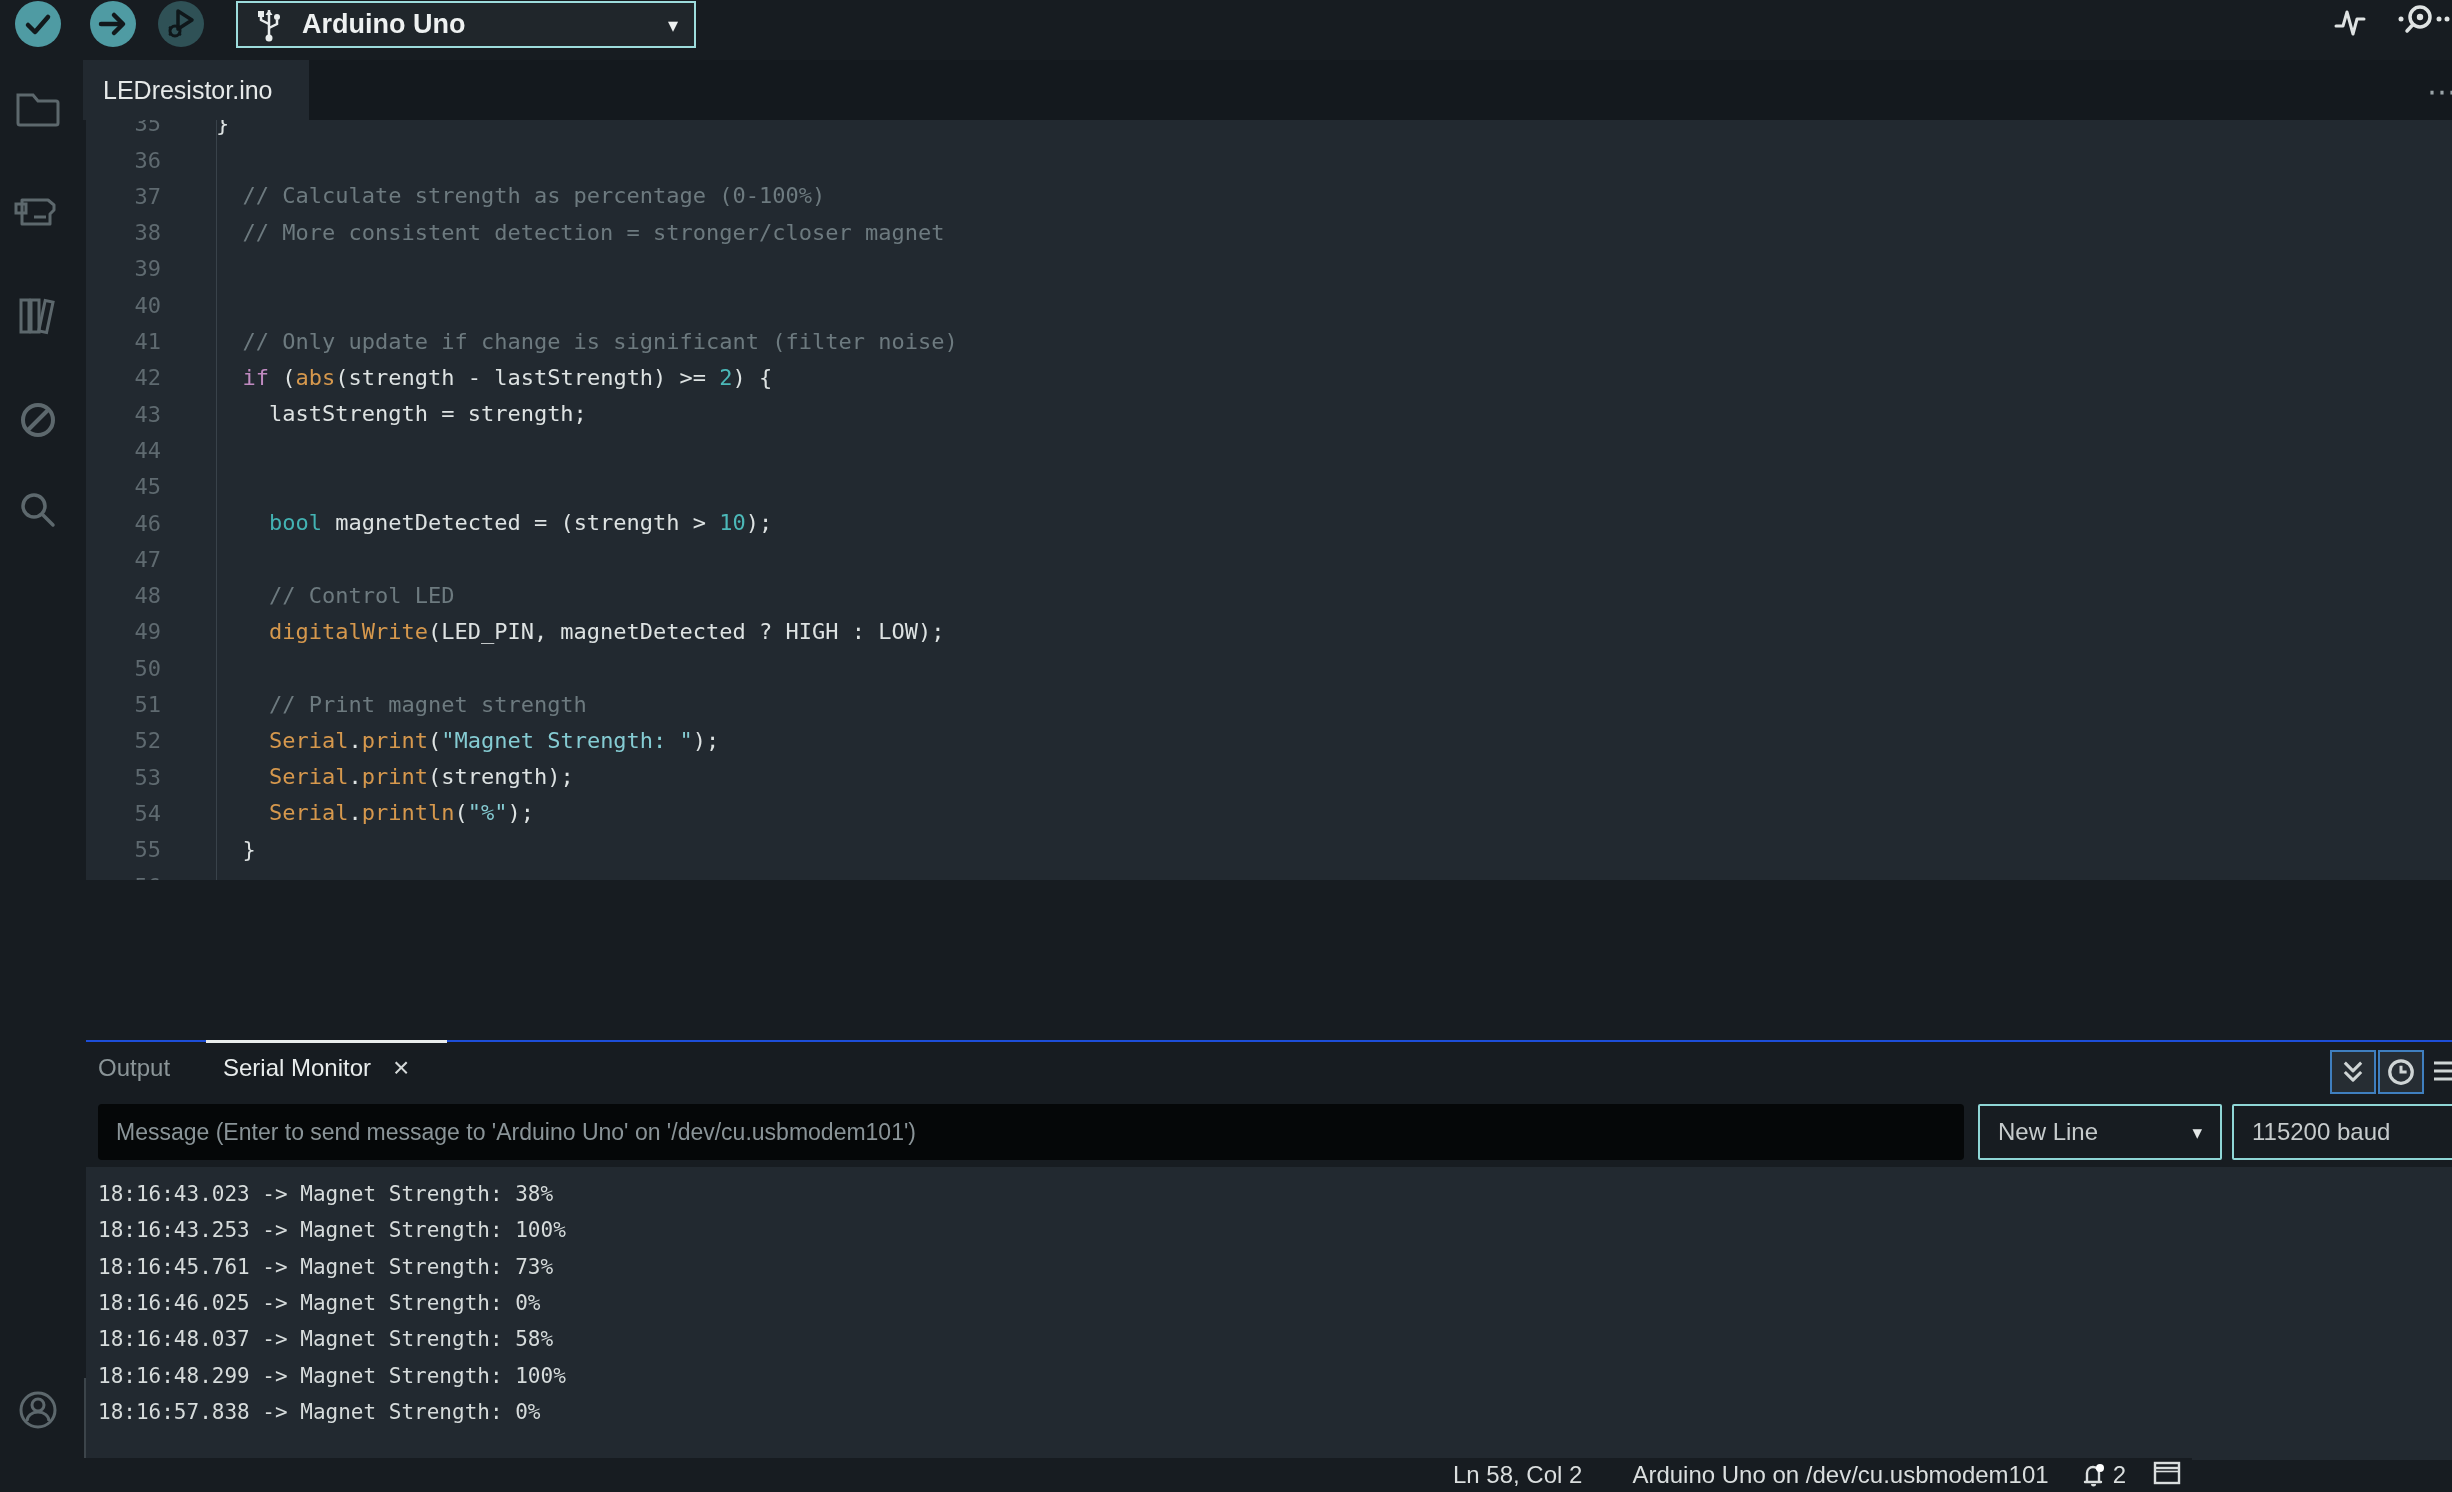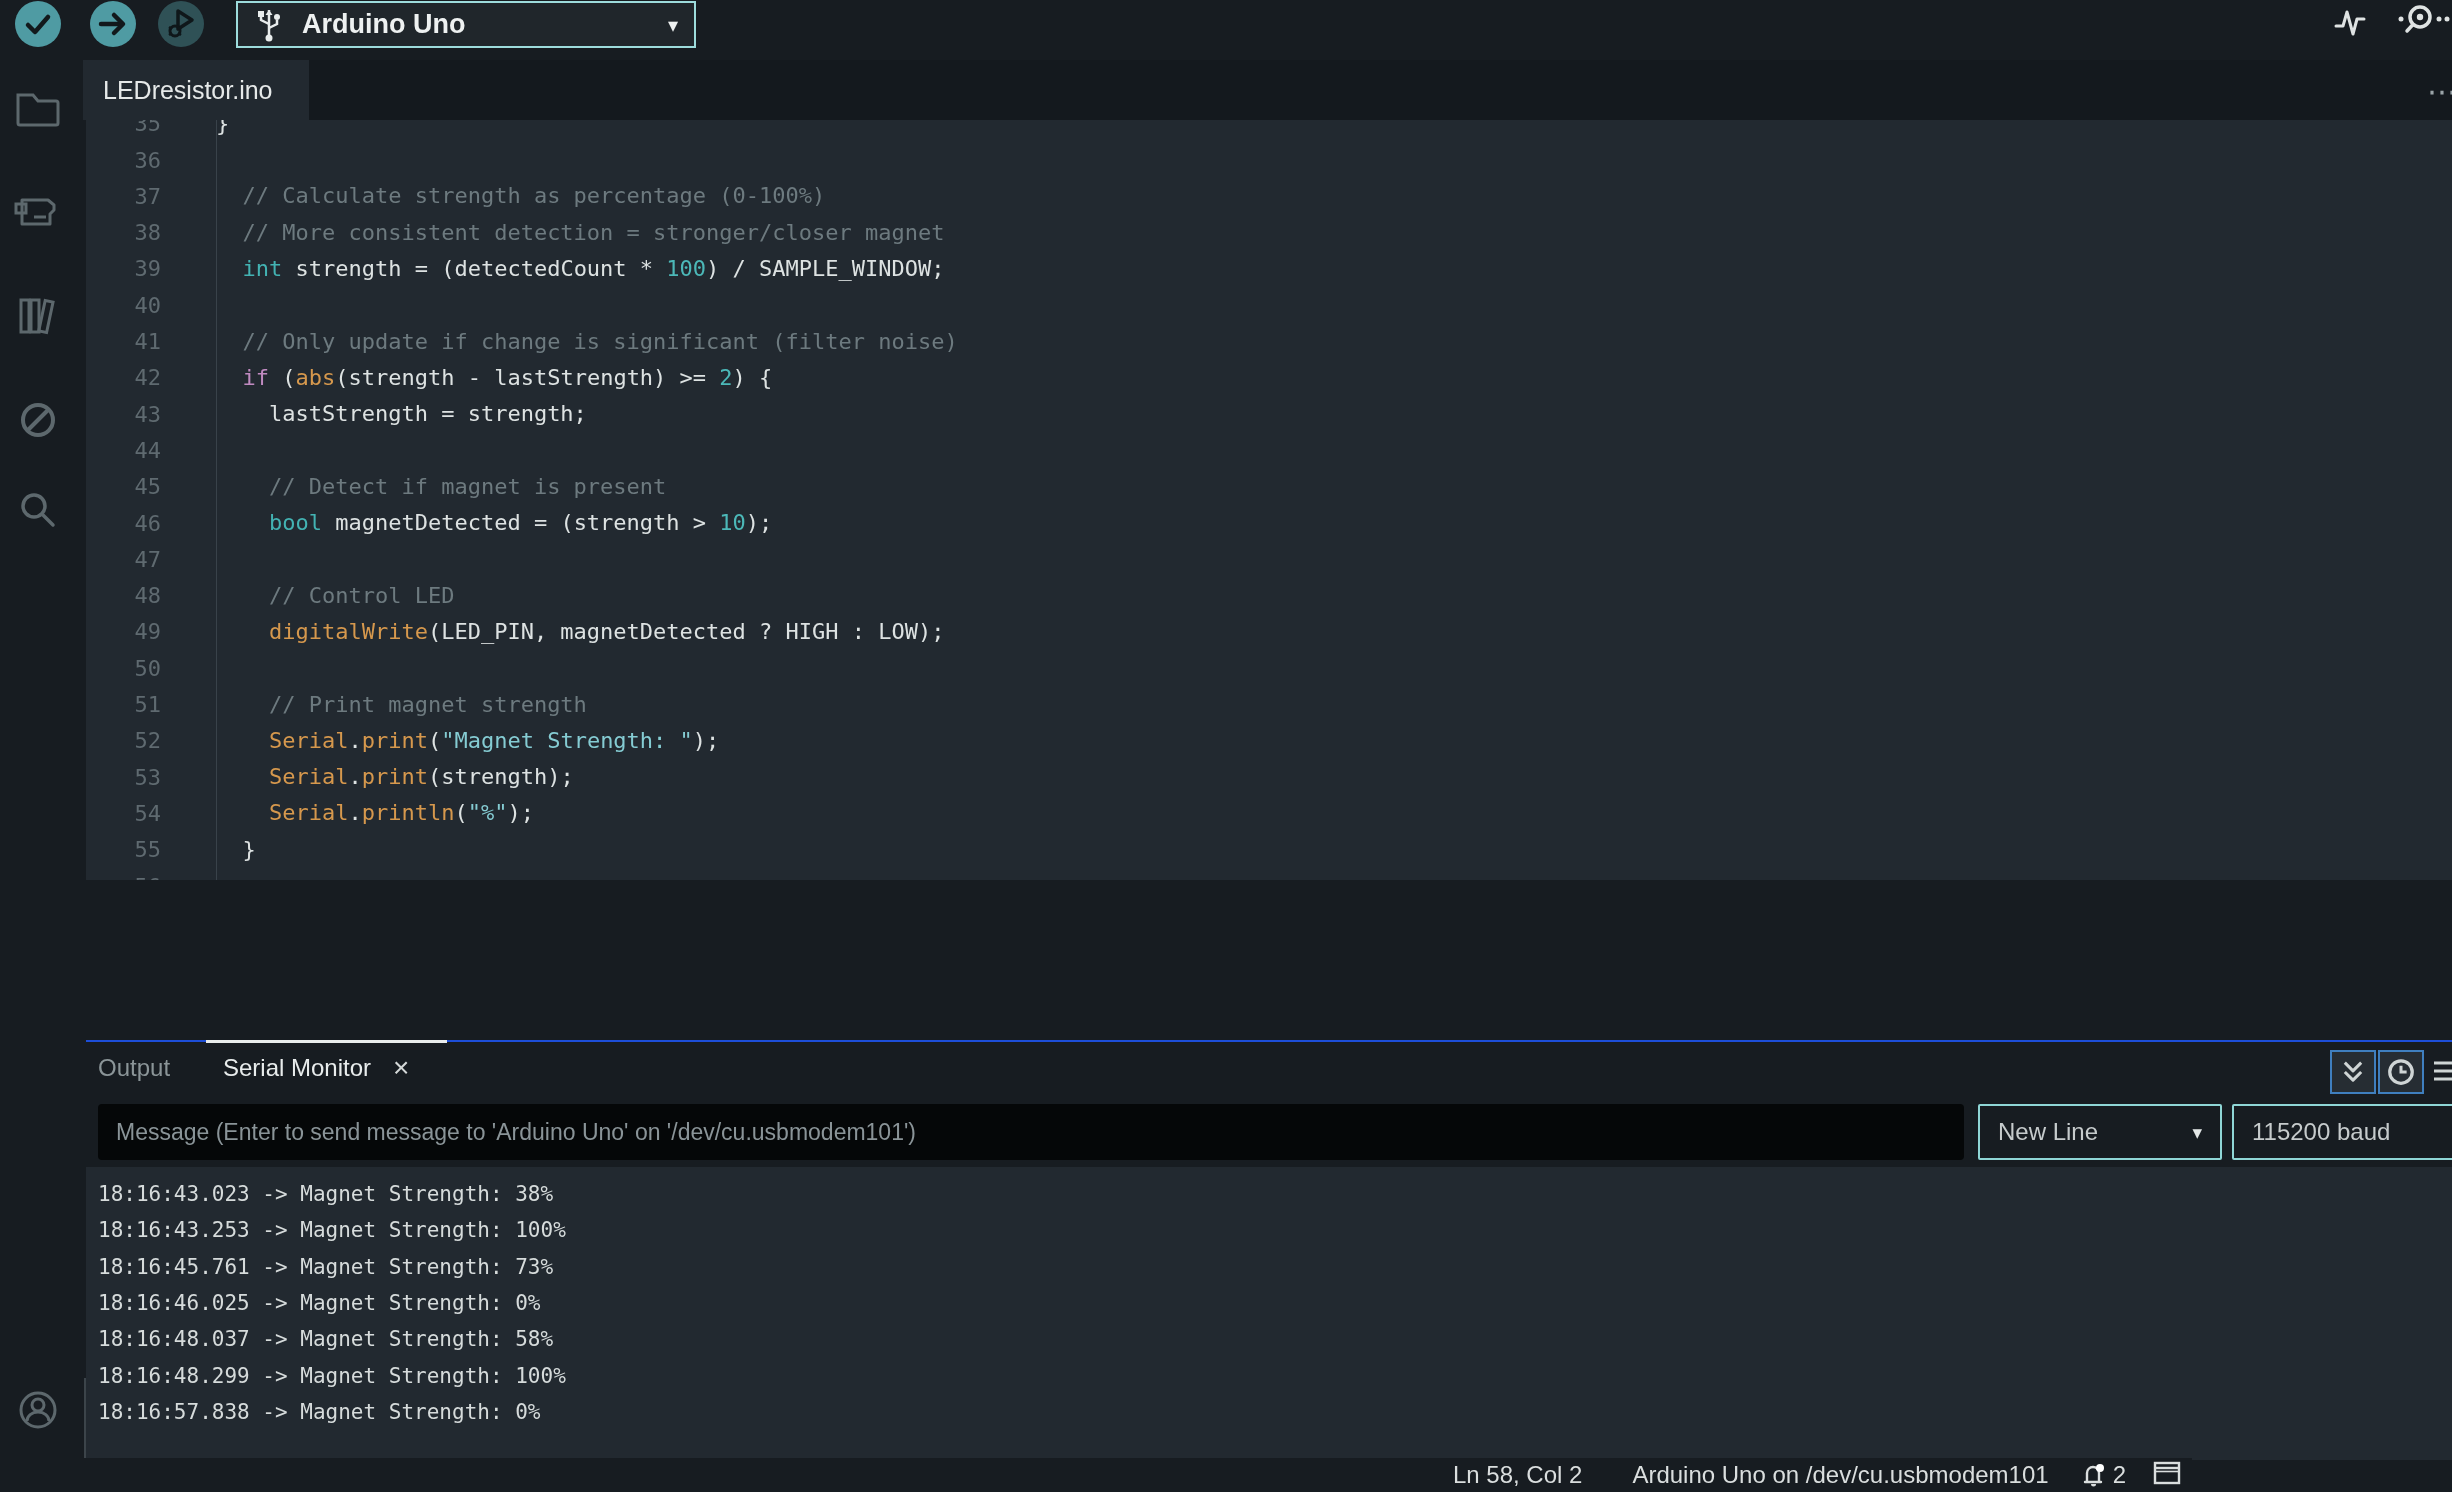"int strength = (detectedCount *" span.ctext { html: <span><span> int</span><span> strength = (detectedCount * </span><span>100</span><span>) / SAMPLE_WINDOW;</span></span> -> none }
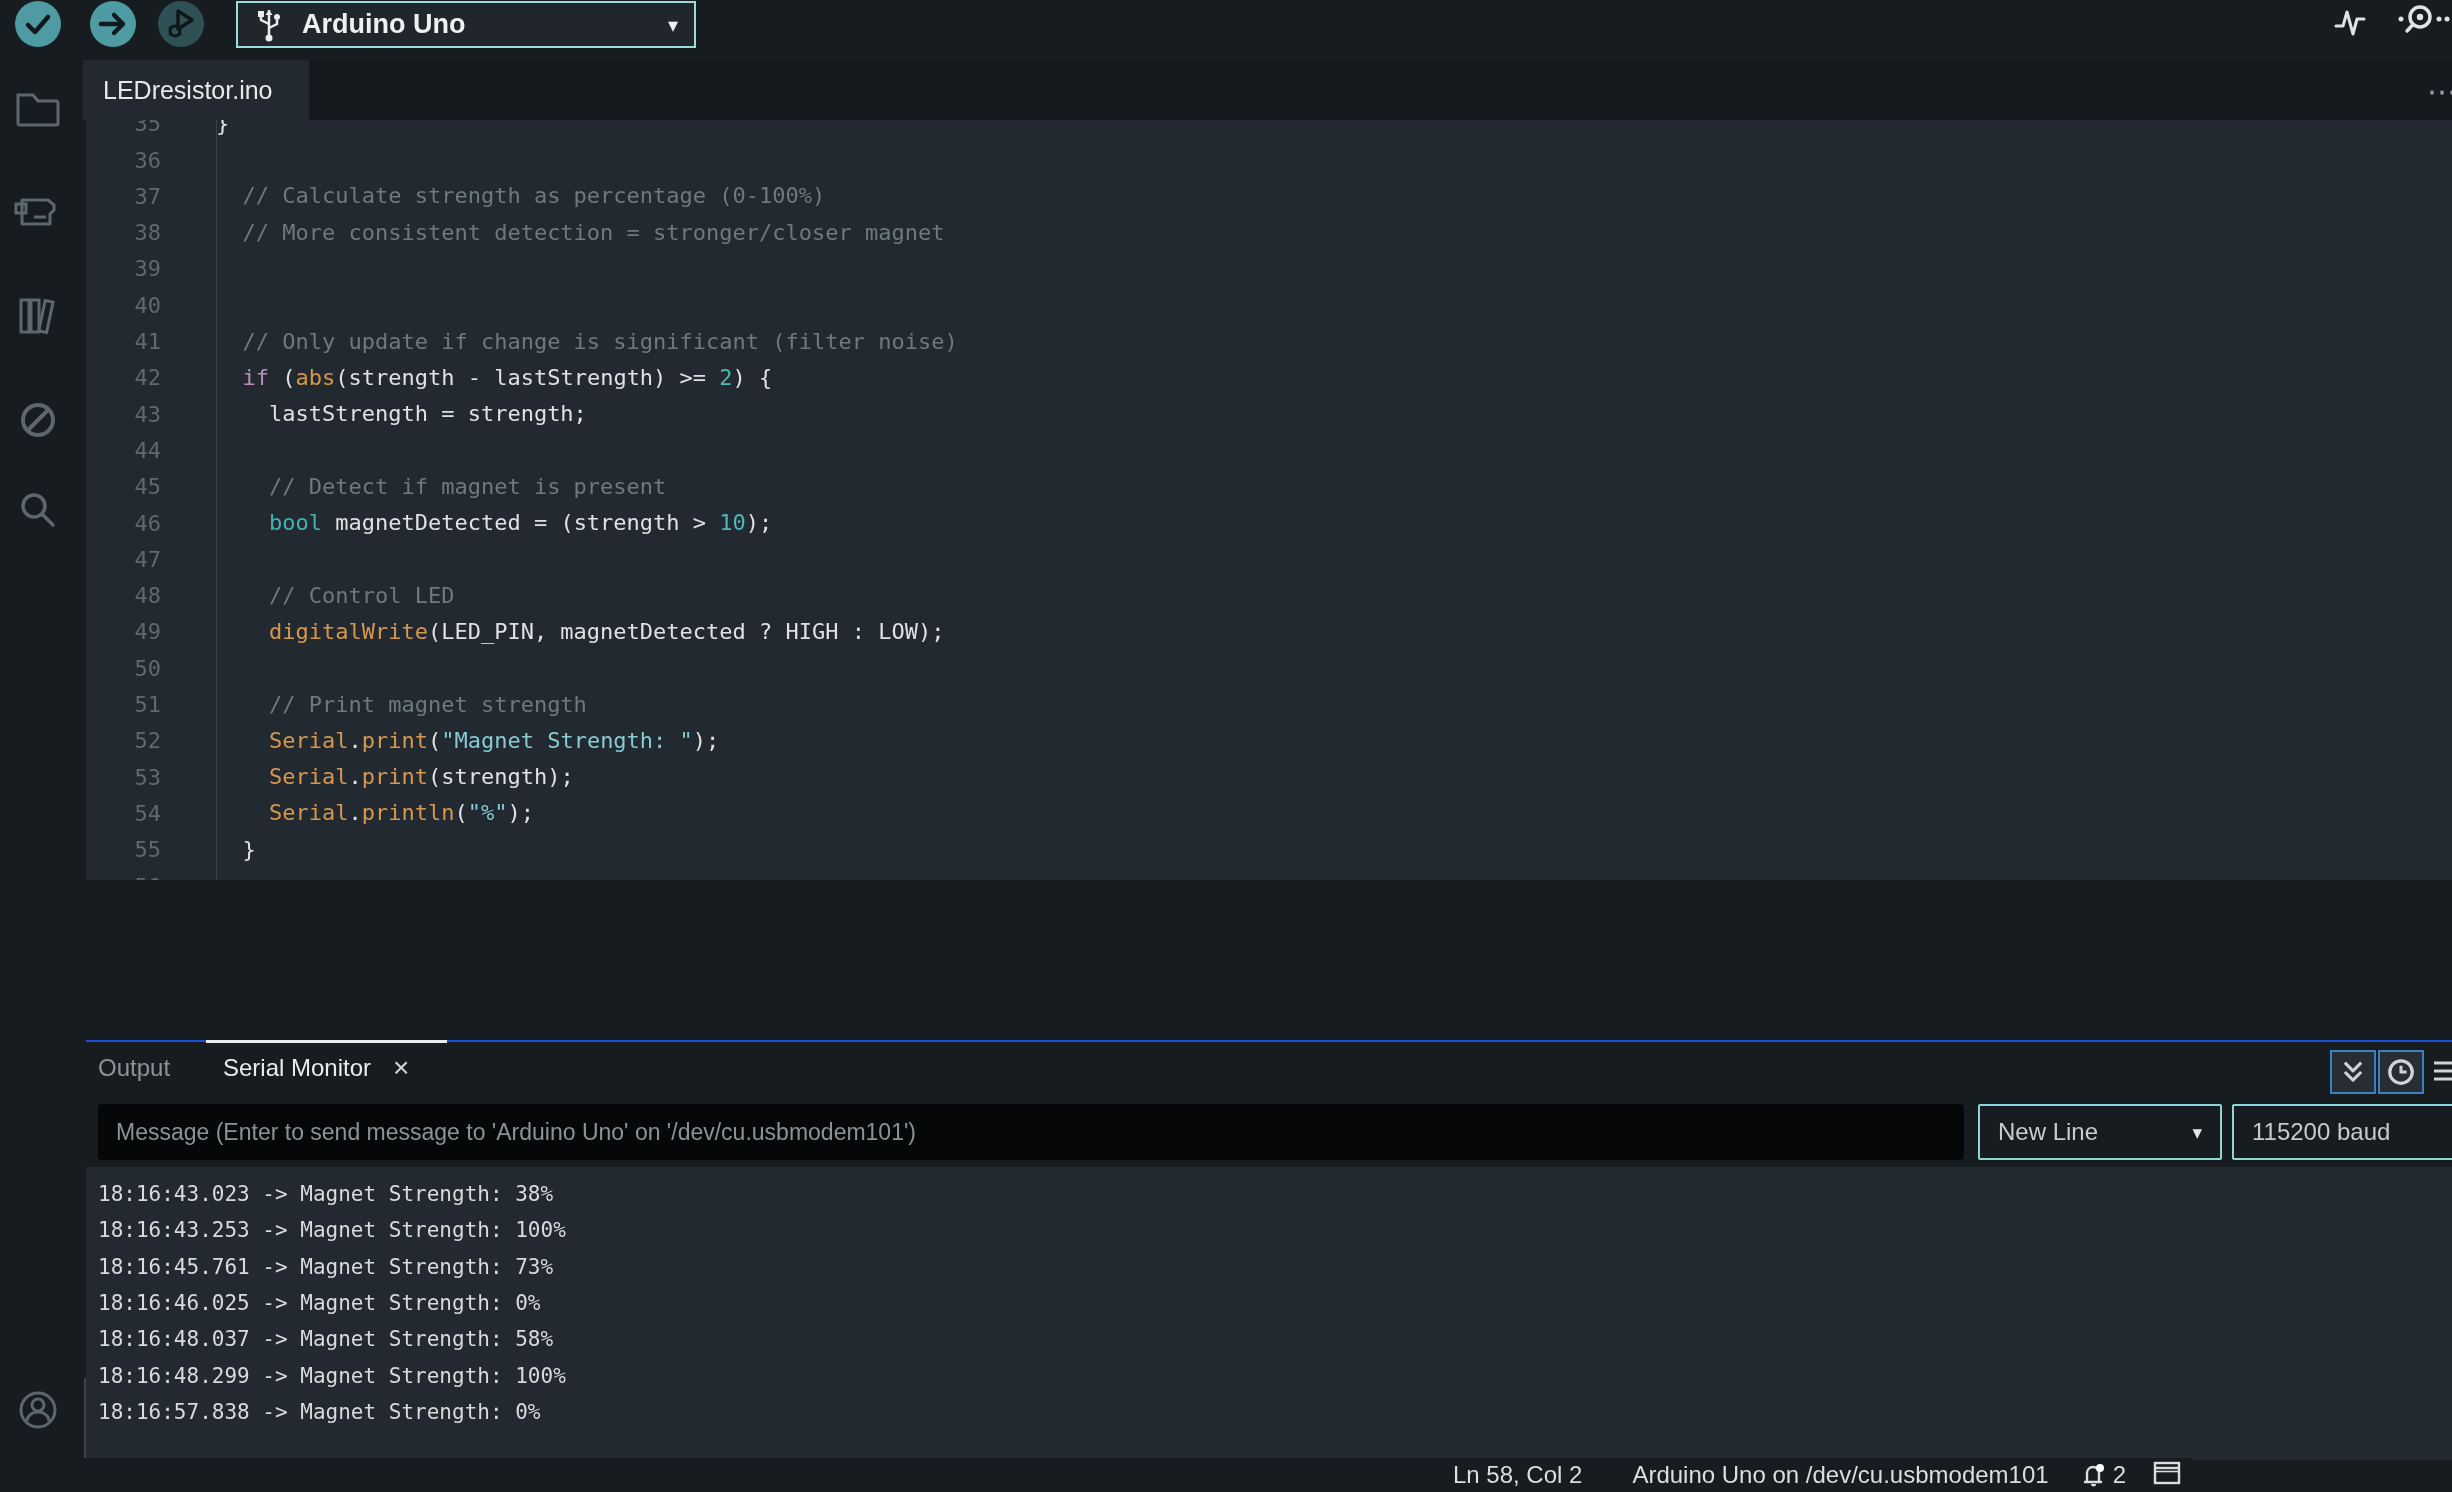"// Detect if magnet is" span.ctext { html: <span><span> // Detect if magnet is present</span></span> -> none }
